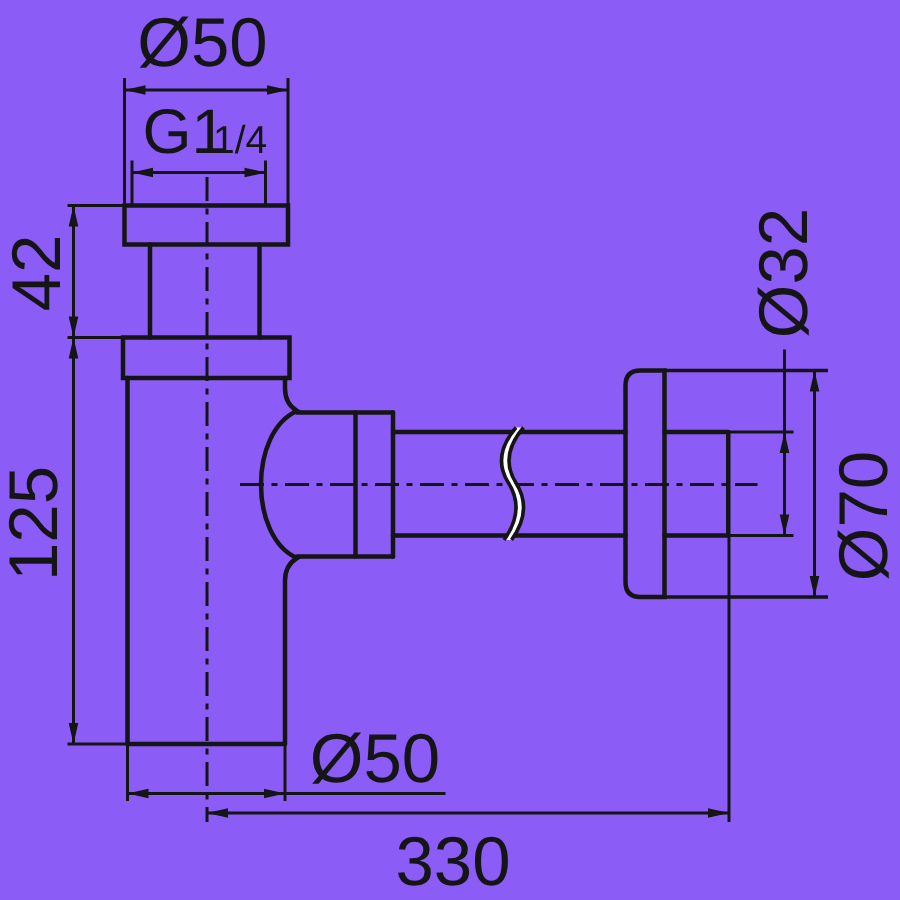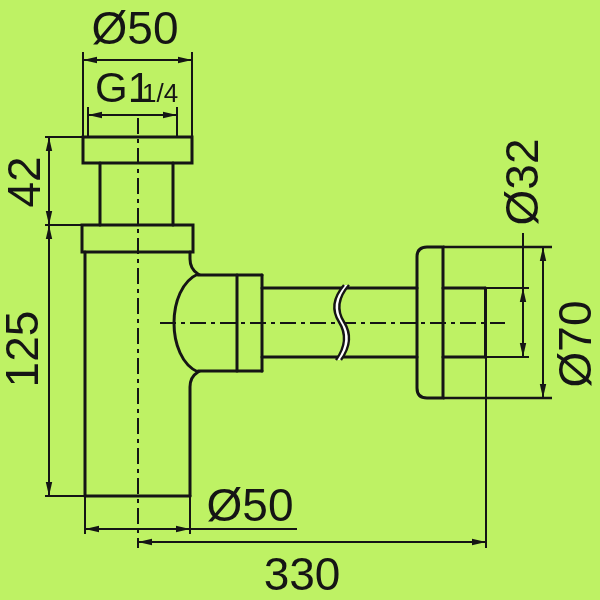"Ø50" .stage { background: #bef264 -> #8b5cf6 }
